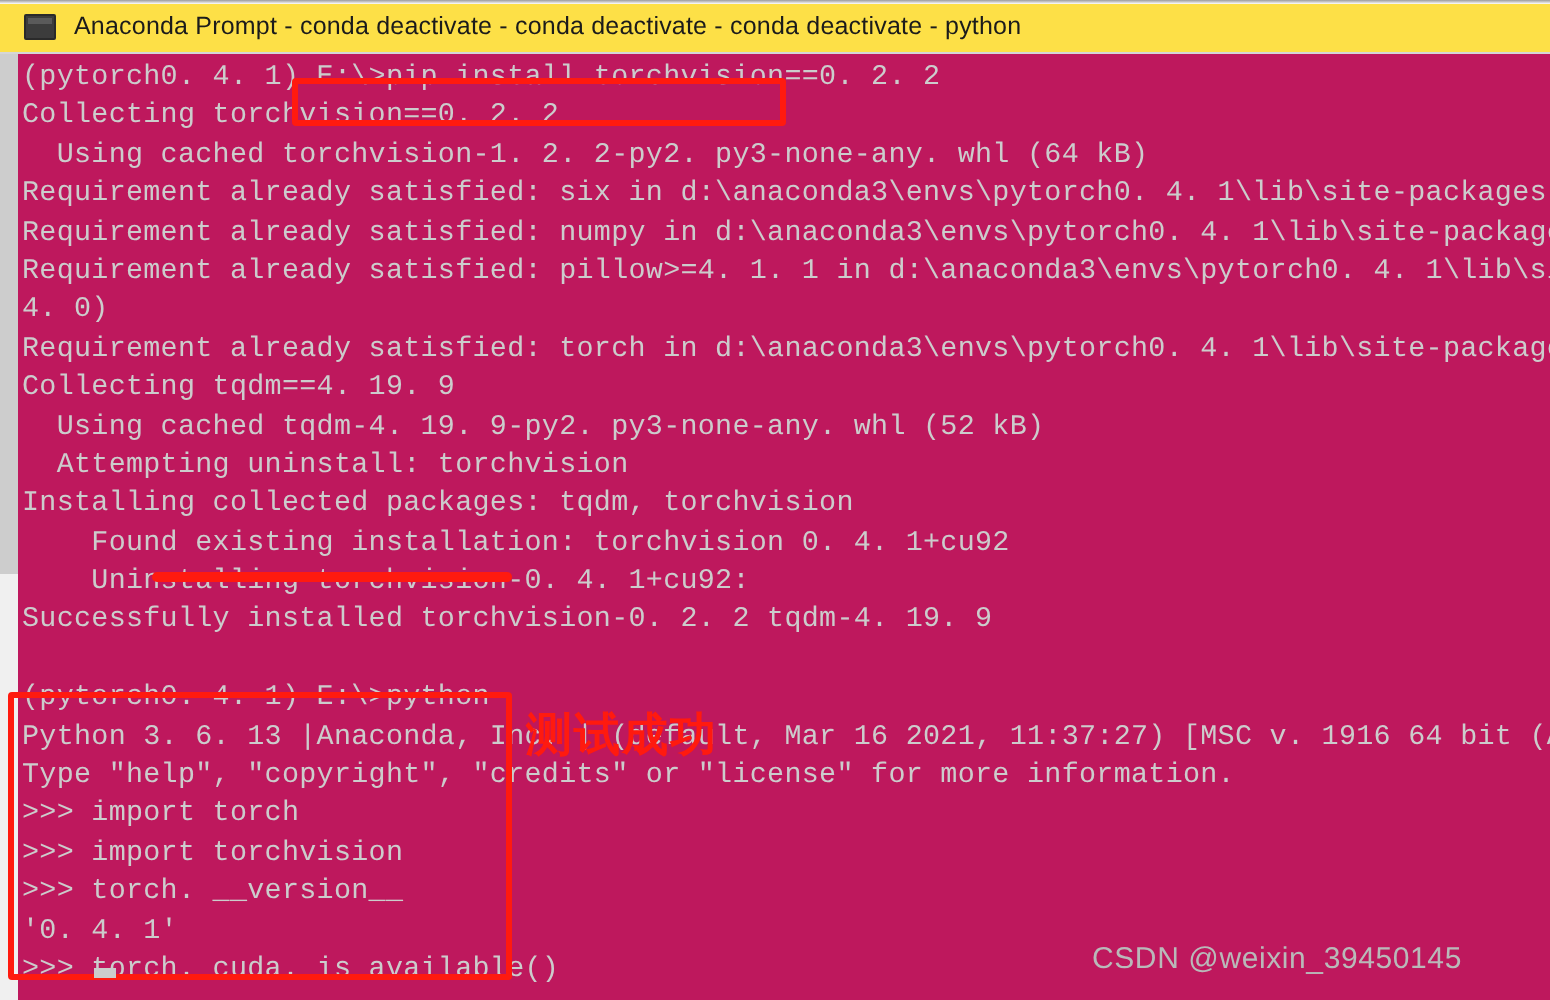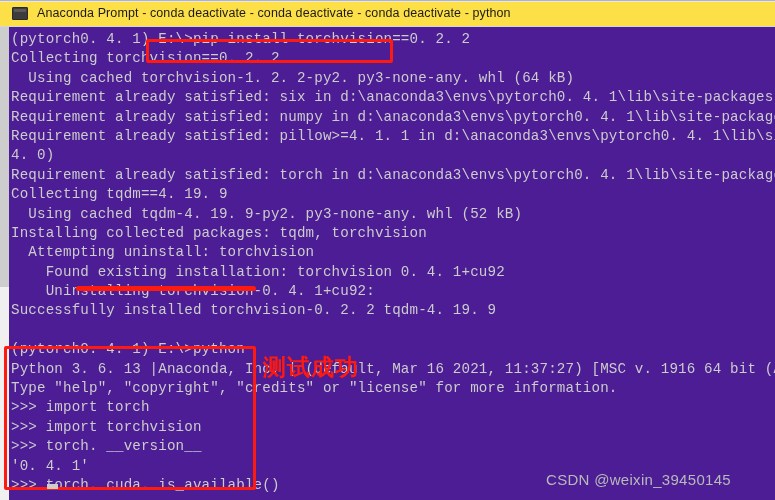"(pytorch0. 4. 1) E:\>pip install" .console { background: #4c1d95 -> #be185d }
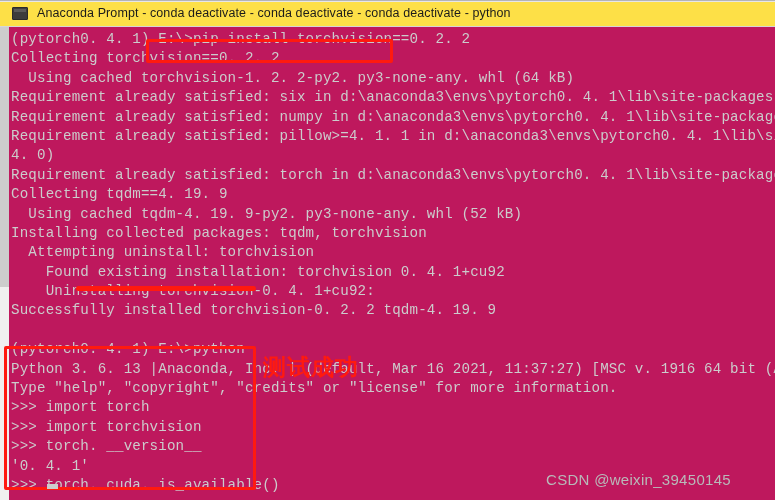"Installing collected packages: tqdm," div.line { order: before "Attempting uninstall: torchvision" -> after "Attempting uninstall: torchvision" }
